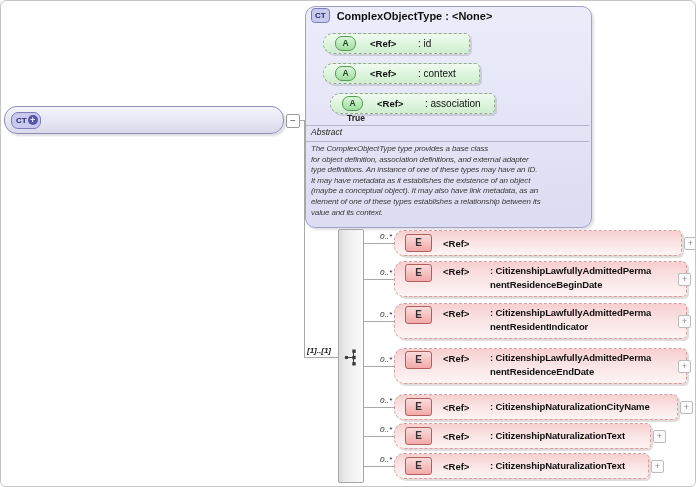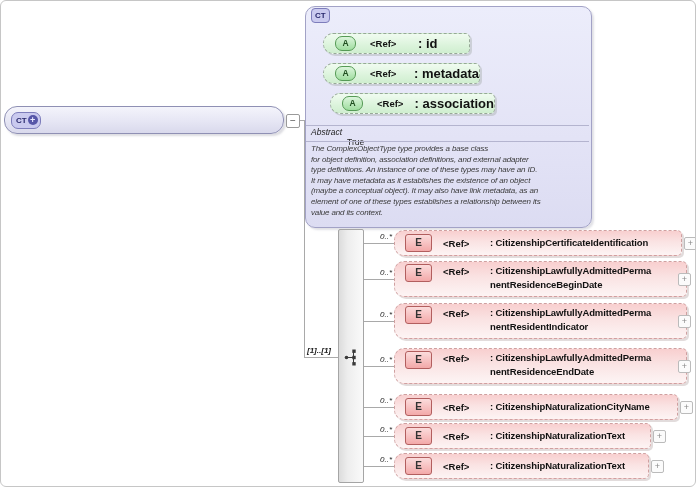"ComplexObjectType : <None>" span.base-title { html: none -> <span>ComplexObjectType : &lt;None&gt;</span> }
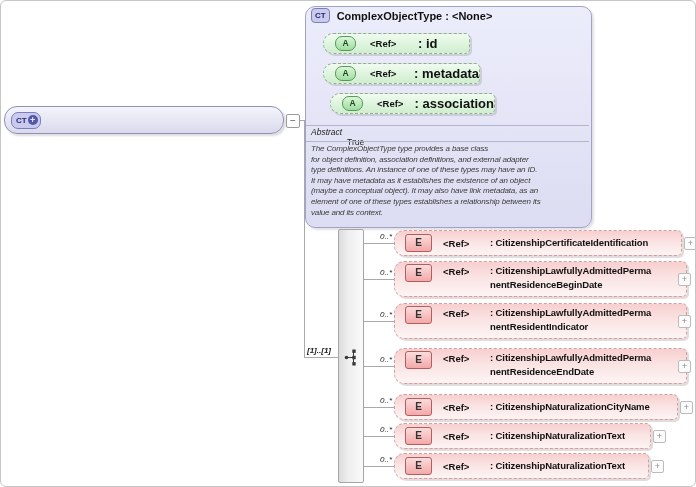": id" .attr .nm { font-size: 13px -> 10px; font-weight: bold -> normal }
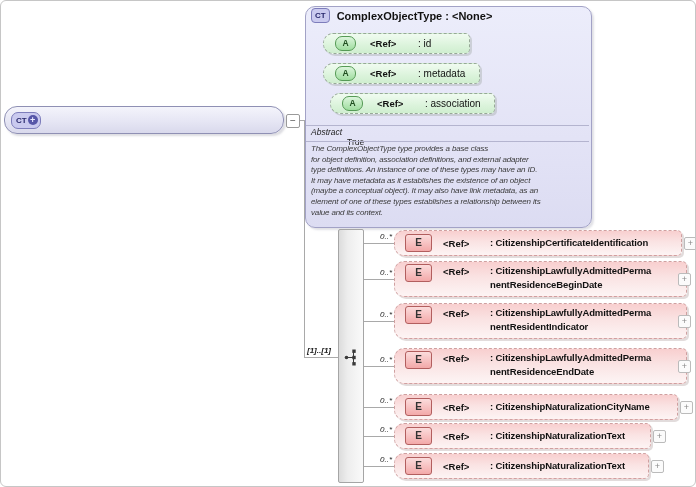": metadata" span.nm { text: metadata -> context }
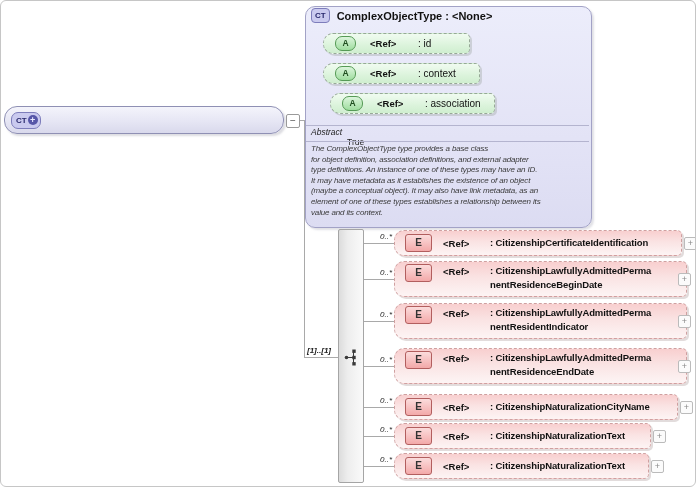"True" .abs-value { font-weight: normal -> bold; top: 136px -> 112px }
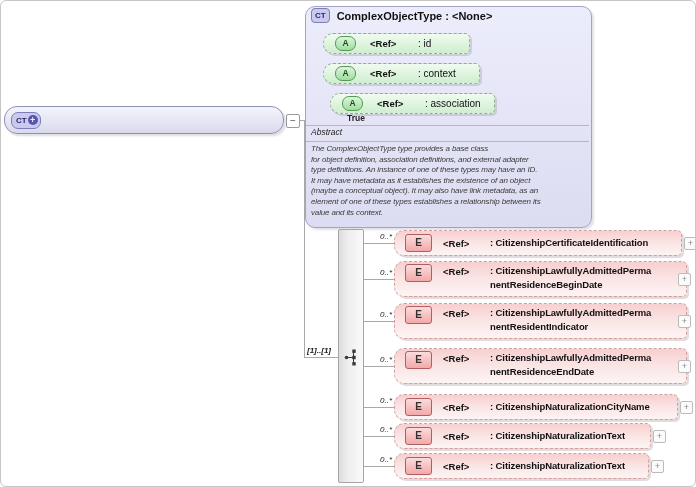": CitizenshipCertificateIdentification" span.nm { html: <span>: CitizenshipCertificateIdentification</span> -> none }
